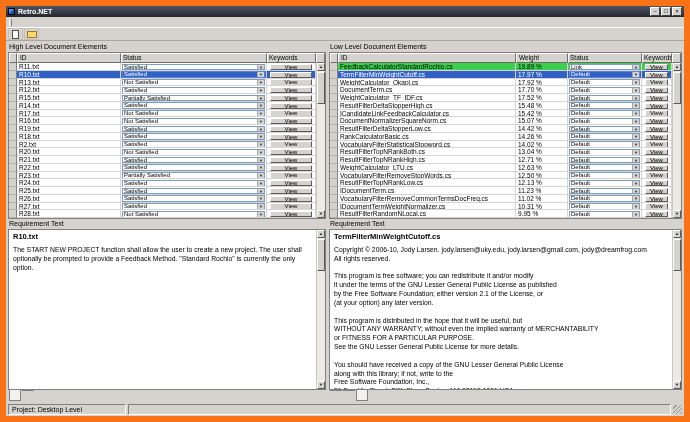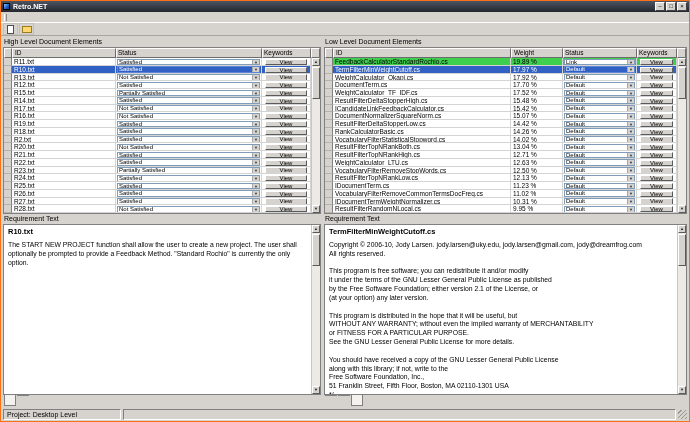"R10.txt" .window { border: 1px solid #f97316 -> 6px solid #f97316 }
